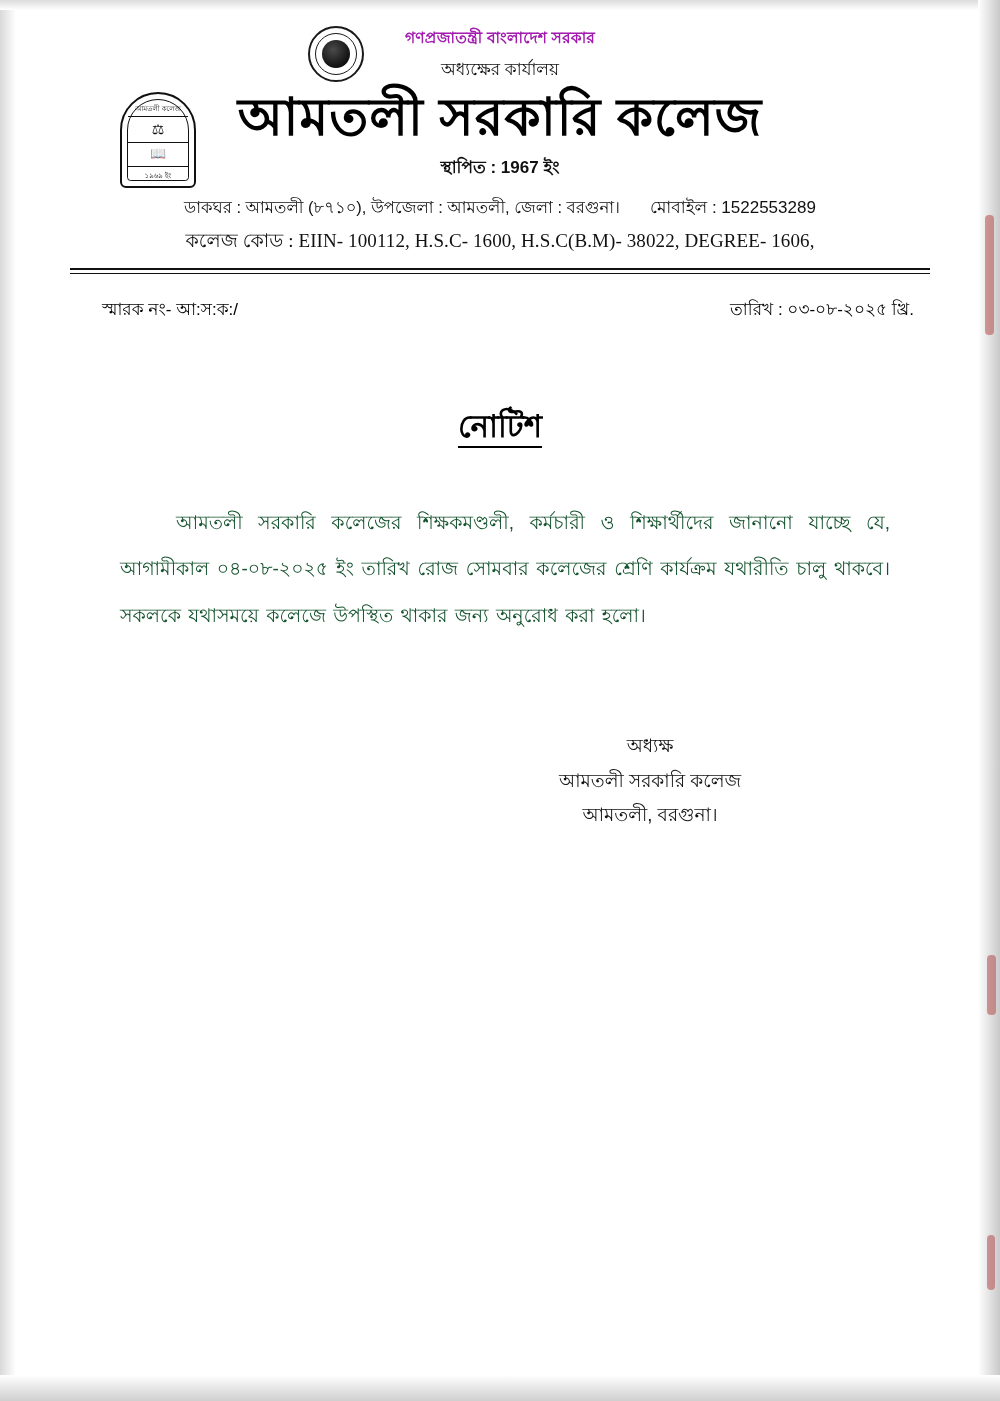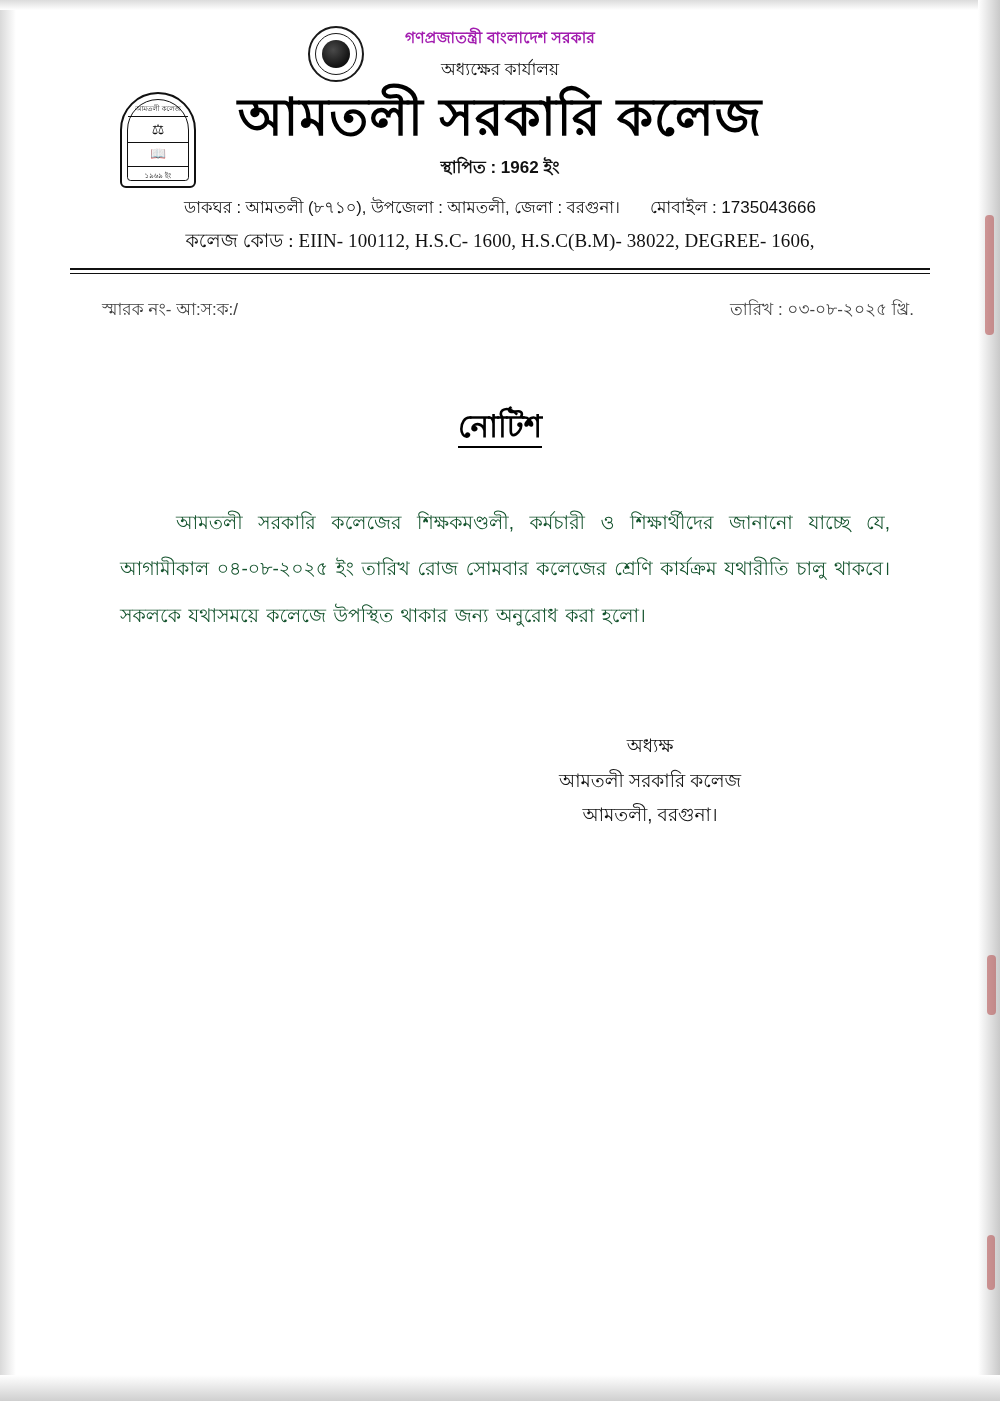"স্থাপিত : 1962 ইং" div.estd { text: 1962 -> 1967 }
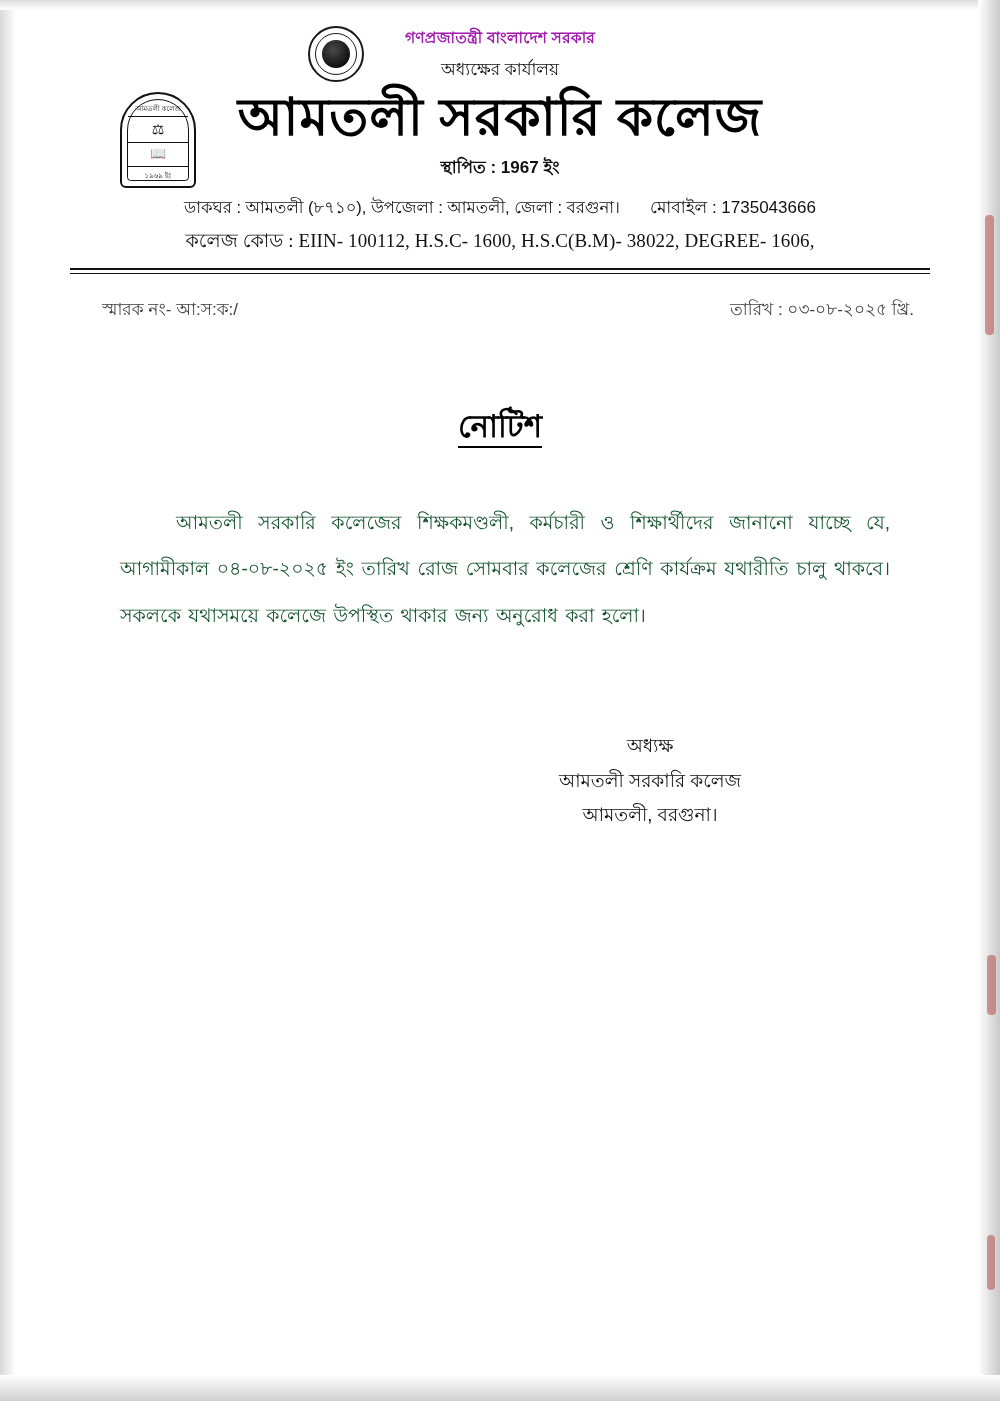"মোবাইল : 1735043666" span.mobile { text: 1735043666 -> 1522553289 }
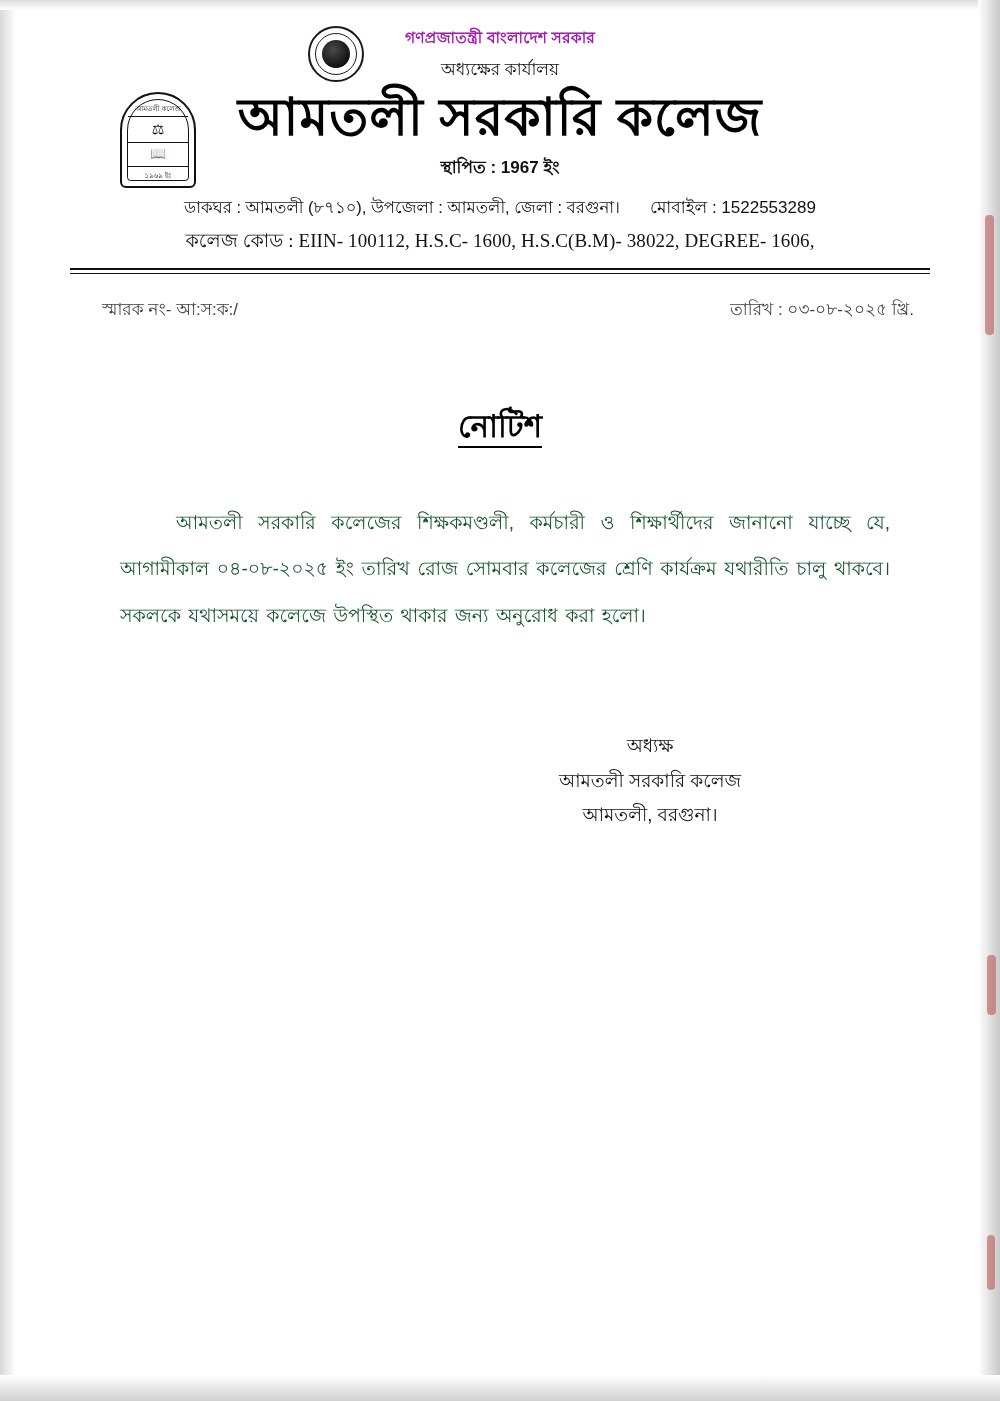"স্মারক নং- আ:স:ক:/" .memo-row { color: #404040 -> #000000 }
